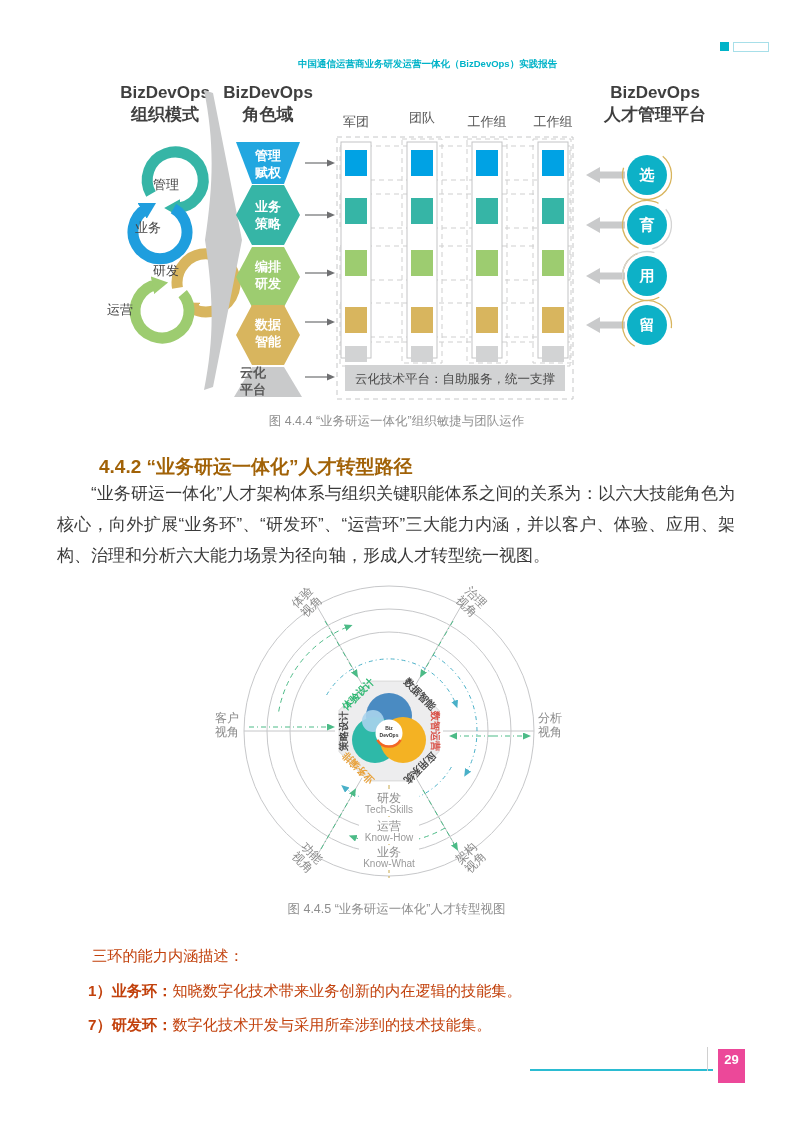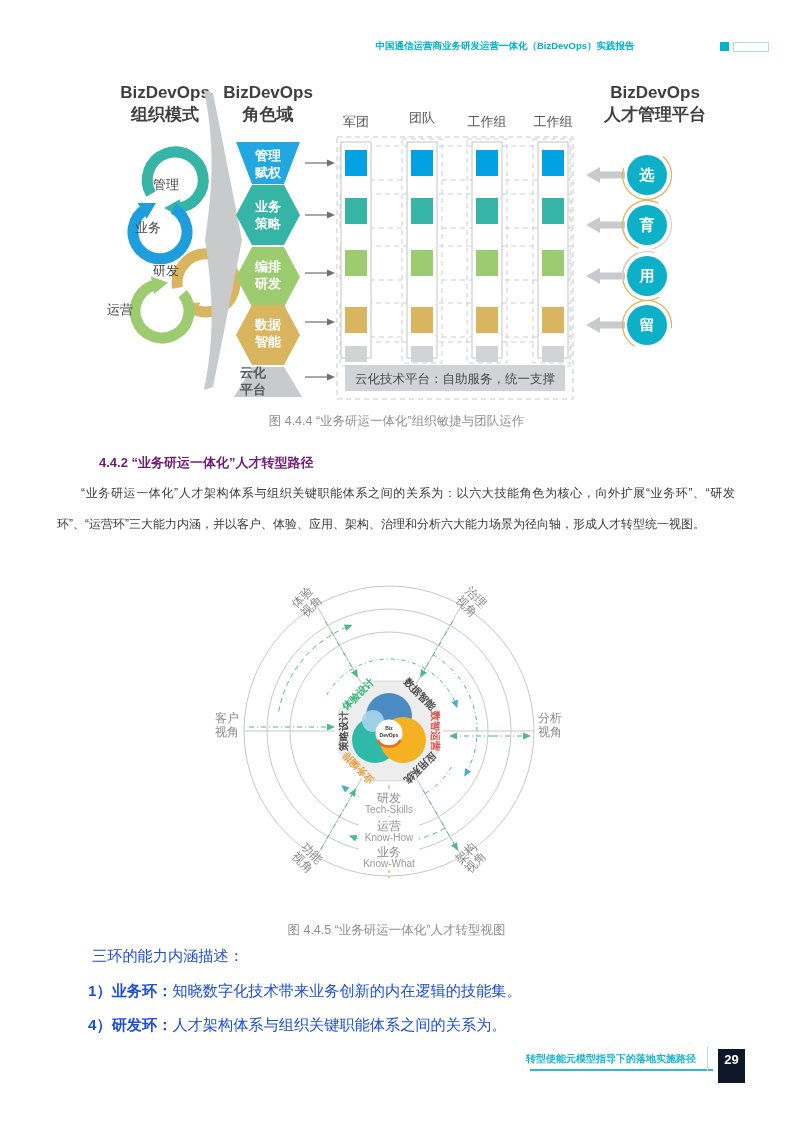"中国通信运营商业务研发运营一体化（BizDevOps）实践报告" .hdr-text { margin-top: none -> 18px; text-align: center -> left }
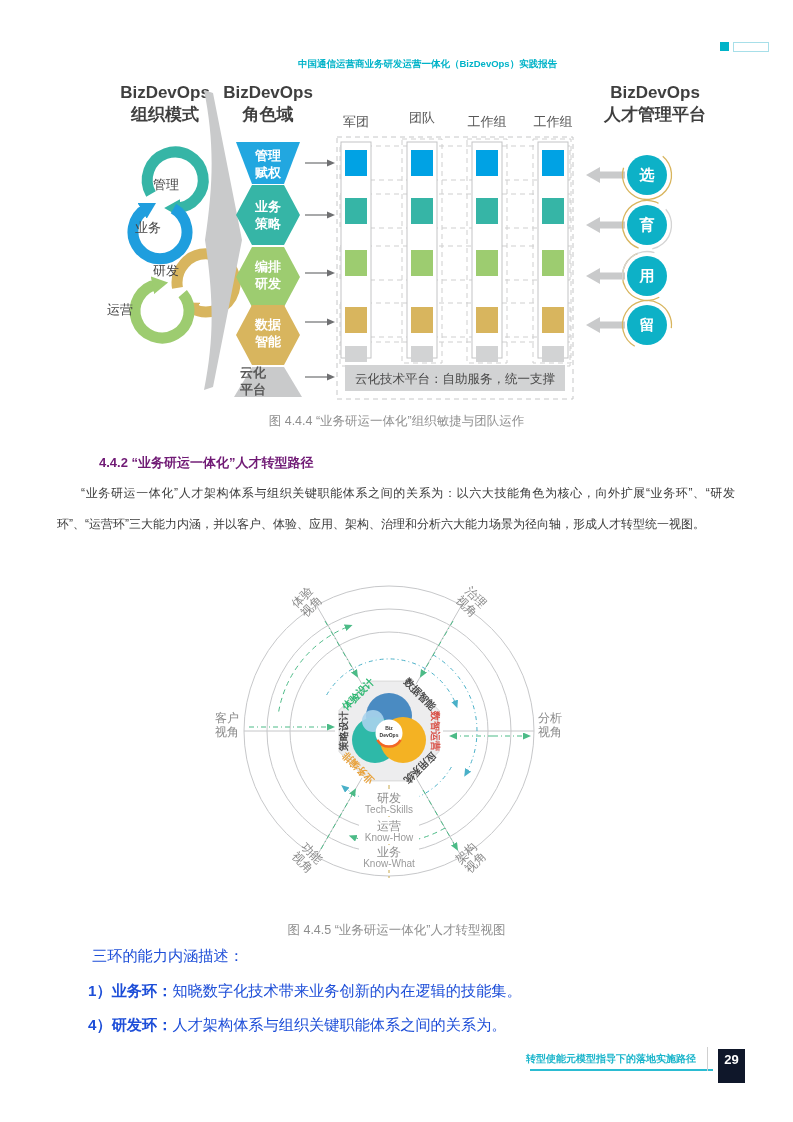"4.4.2 “业务研运一体化”人才转型路径" .sec-head { color: #701a75 -> #a16207; font-size: 13px -> 19px }
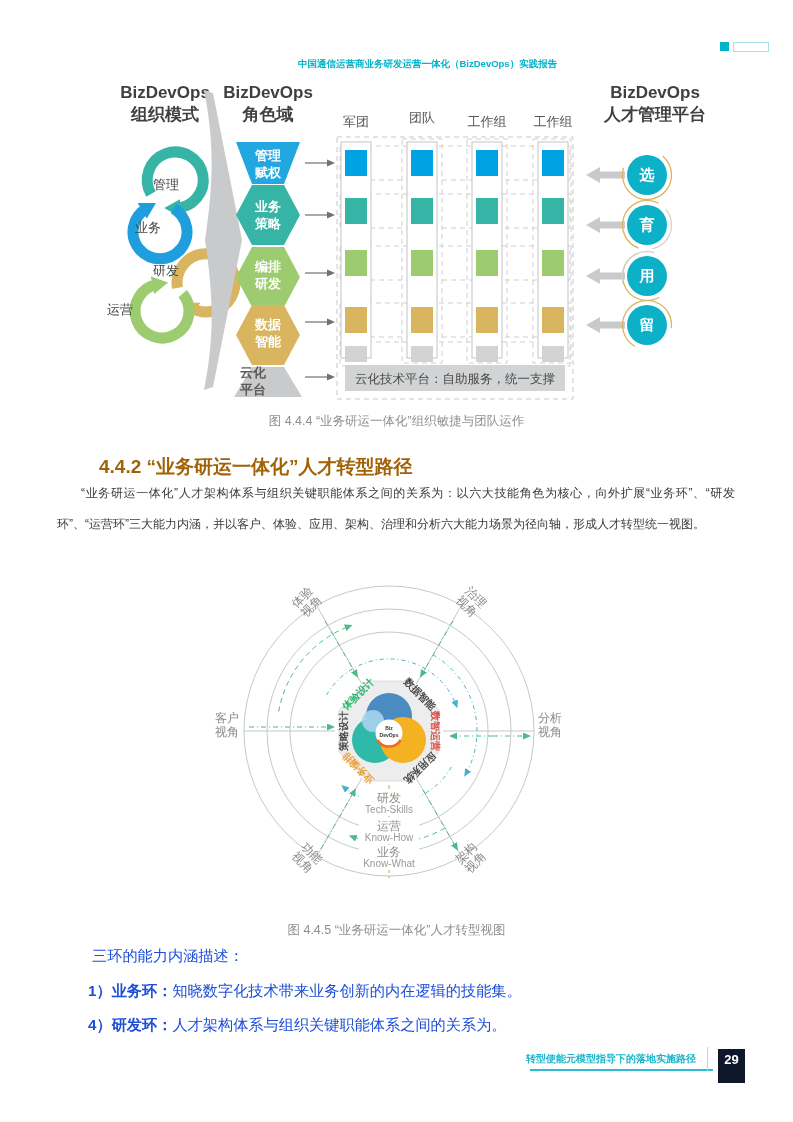"“业务研运一体化”人才架构体系与组织关键职能体系之间的关系为：以六大技能角色为核" .para { font-size: 12px -> 17px }
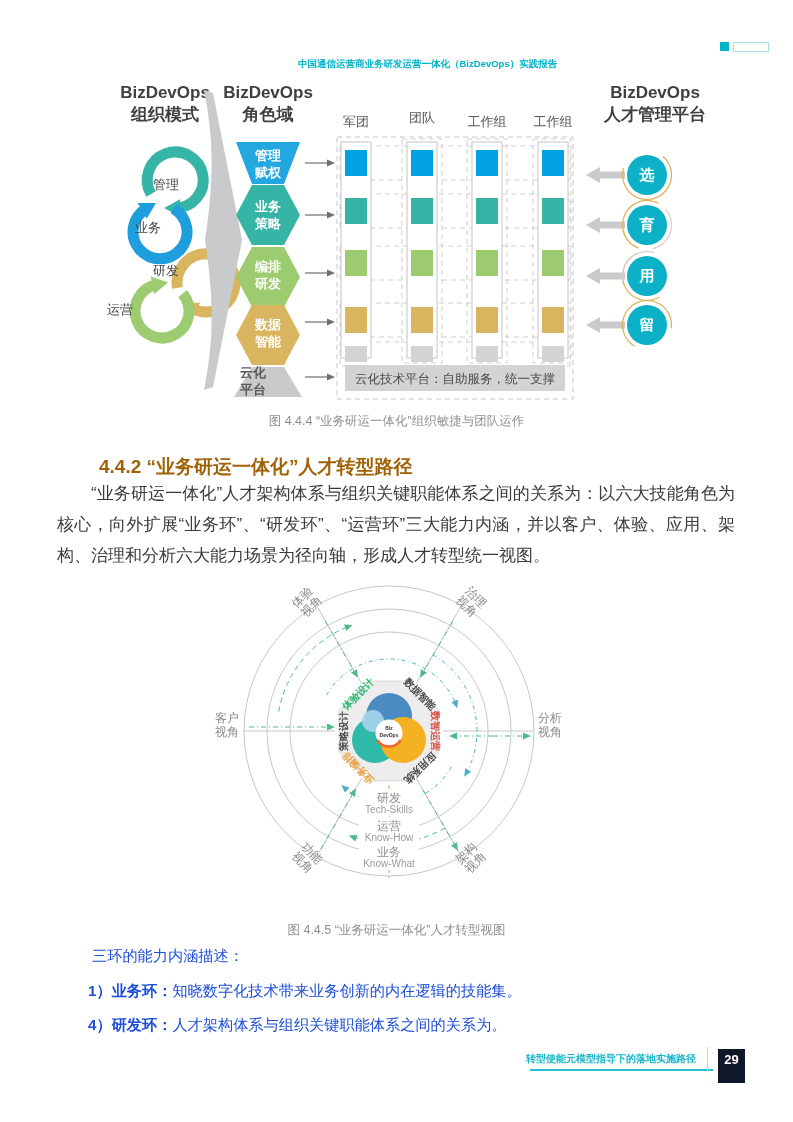"图 4.4.5 “业务研运一体化”人才转型视图" div.abs { margin-top: 21px -> none }
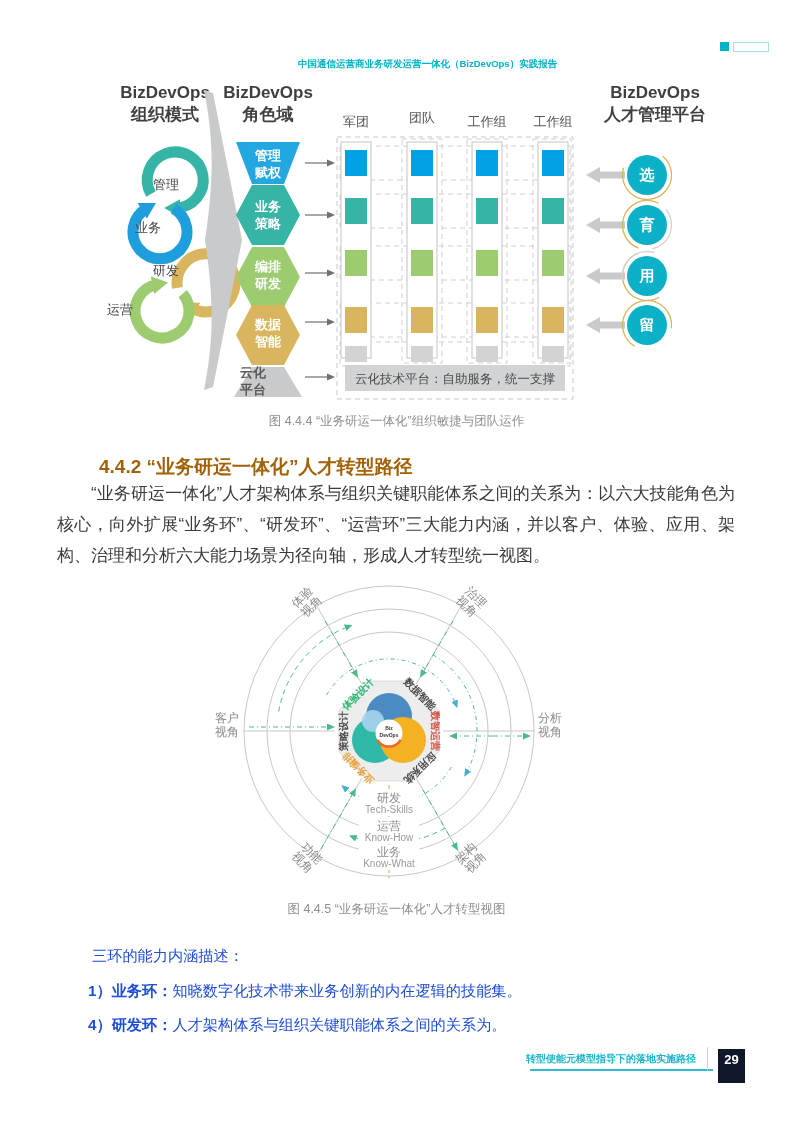"三环的能力内涵描述：" .body-line { color: #1d4ed8 -> #c2410c }
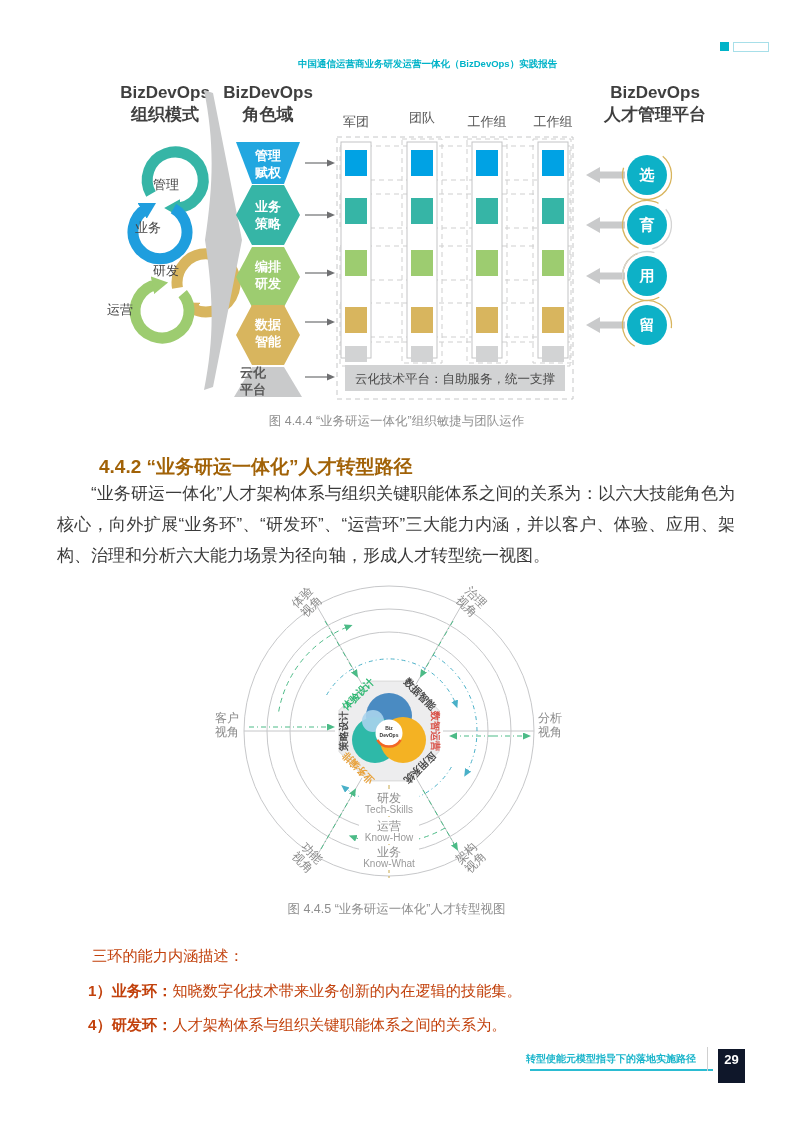"4）研发环：" span.b { text: 4 -> 7 }
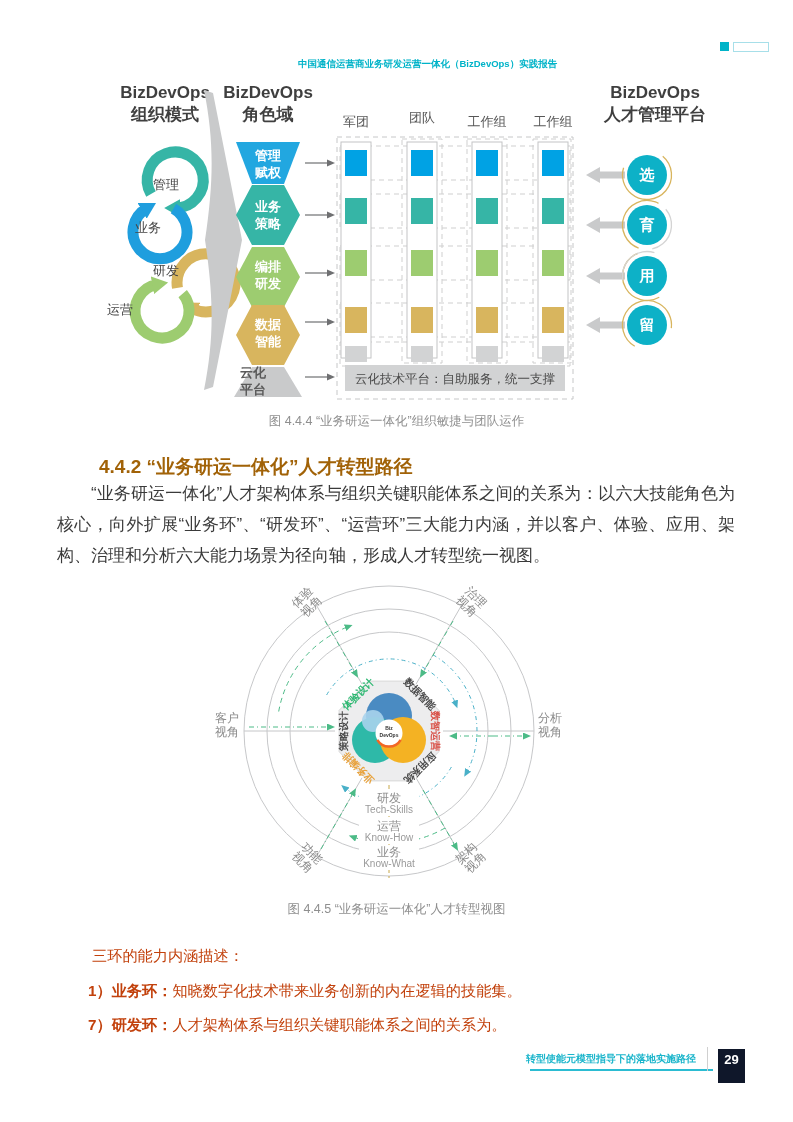"人才架构体系与组织关键职能体系之间的关系为。" span { text: 人才架构体系与组织关键职能体系之间的关系为 -> 数字化技术开发与采用所牵涉到的技术技能集 }
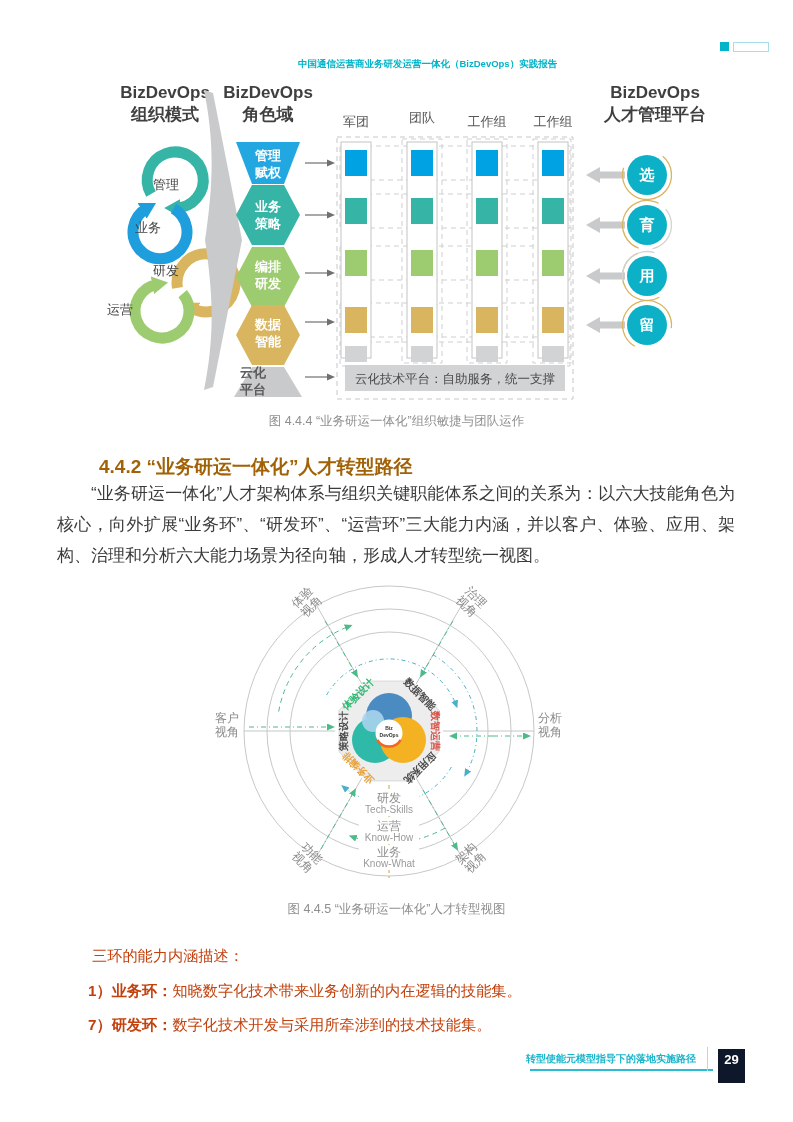"转型使能元模型指导下的落地实施路径" div.abs { html: <div>转型使能元模型指导下的落地实施路径</div> -> none }
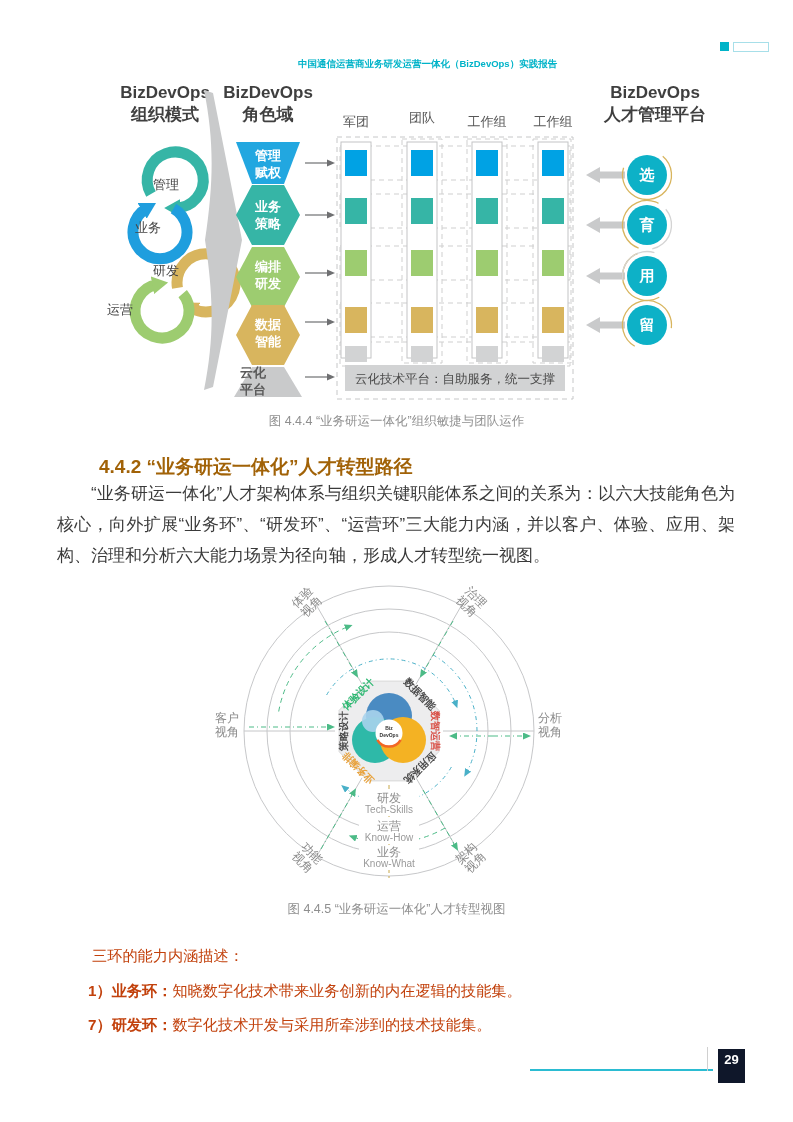"29" .pg-square { background: #0f172a -> #ec4899 }
